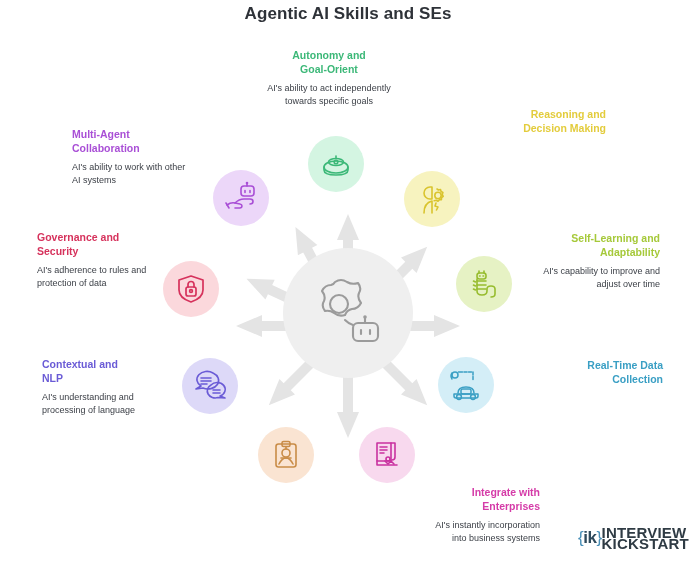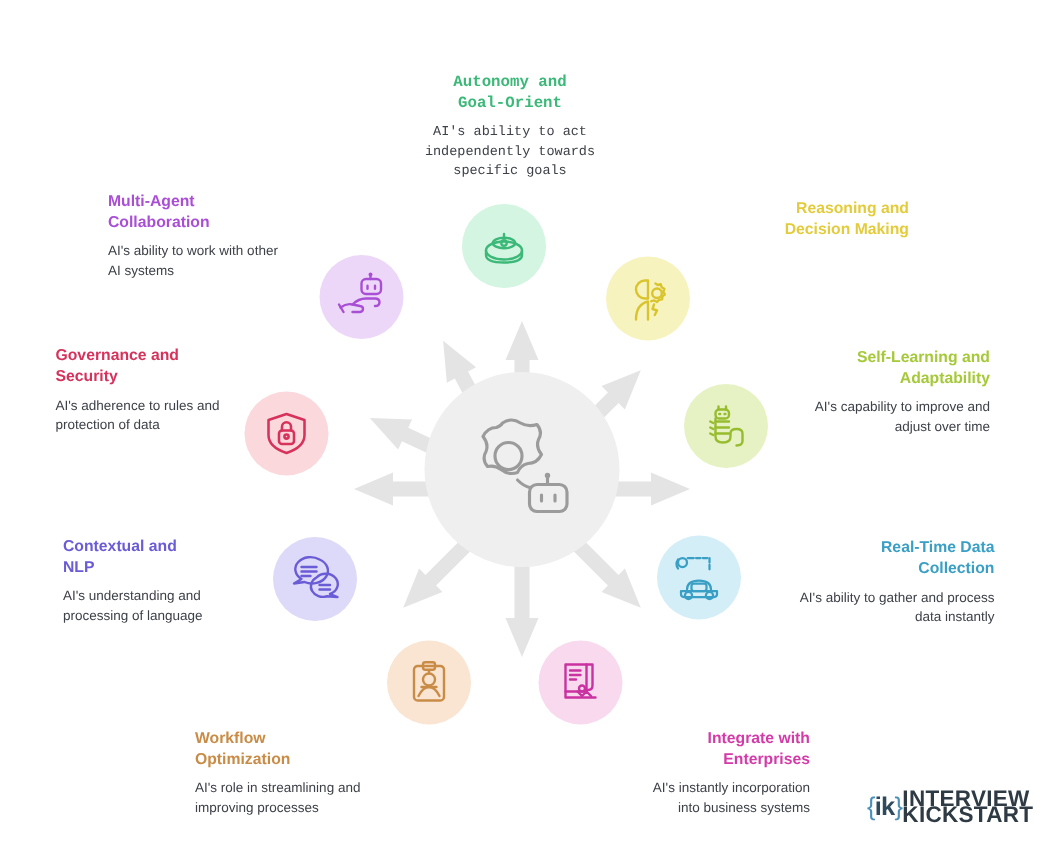"Agentic AI Skills and SEs" div { html: none -> <div>Agentic AI Skills and SEs</div> }
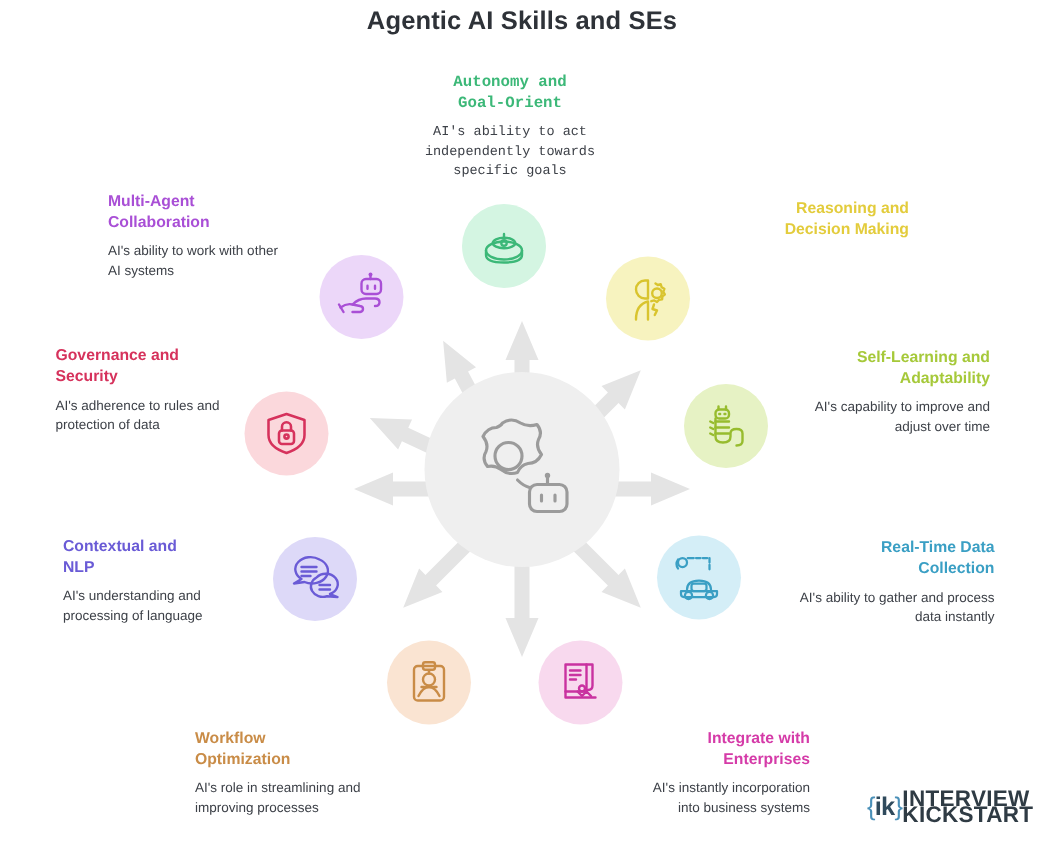"Autonomy and" div.label { font-family: Liberation Mono, monospace -> none; left: 272px -> 261px }
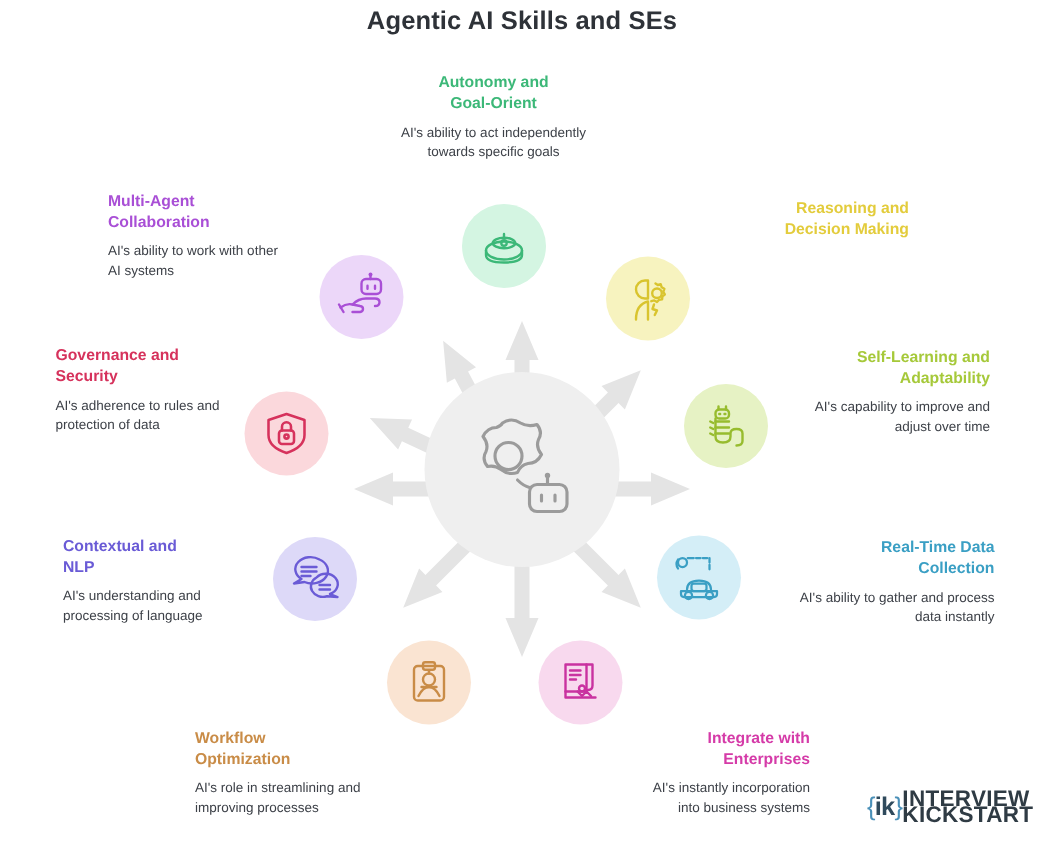"Reasoning and" div.label { top: 132px -> 107px }
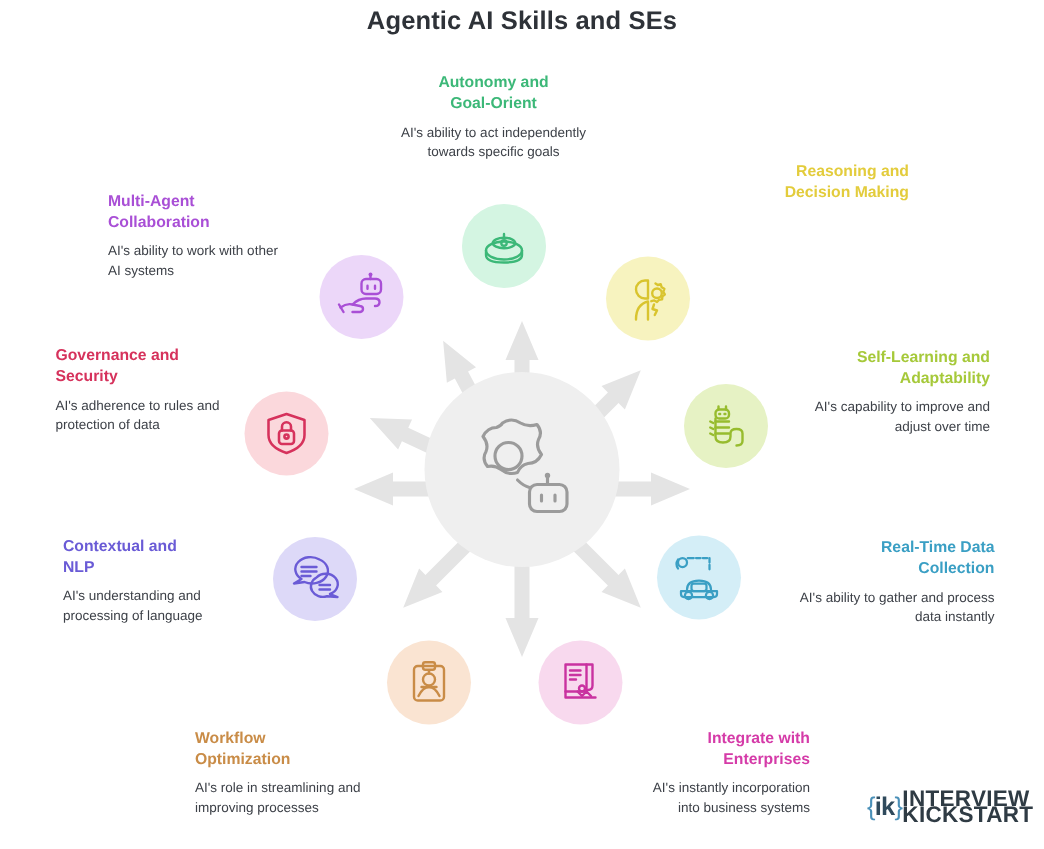"AI's ability to gather and" div.dsc { html: <div>AI's ability to gather and process data instantly</div> -> none }
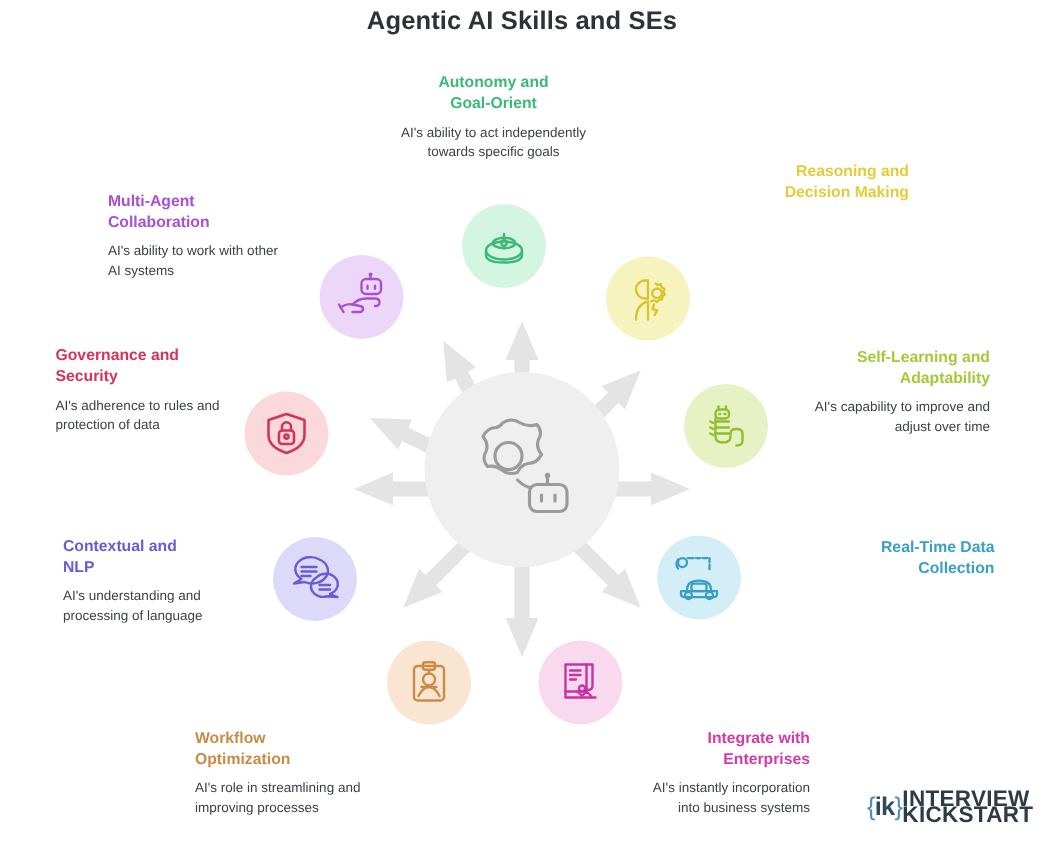"Workflow" div.label { html: <div> <div> <span>Workflow</span><br><span>Optimization</span> </div> <div>AI's role in streamlining and improving processes</div> </div> -> none }
